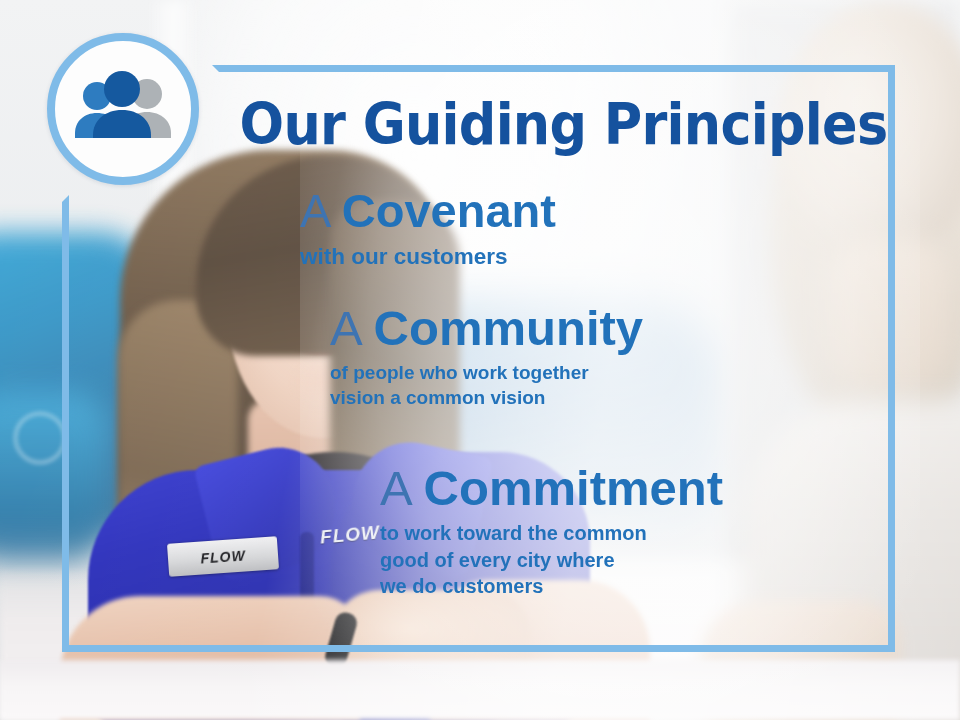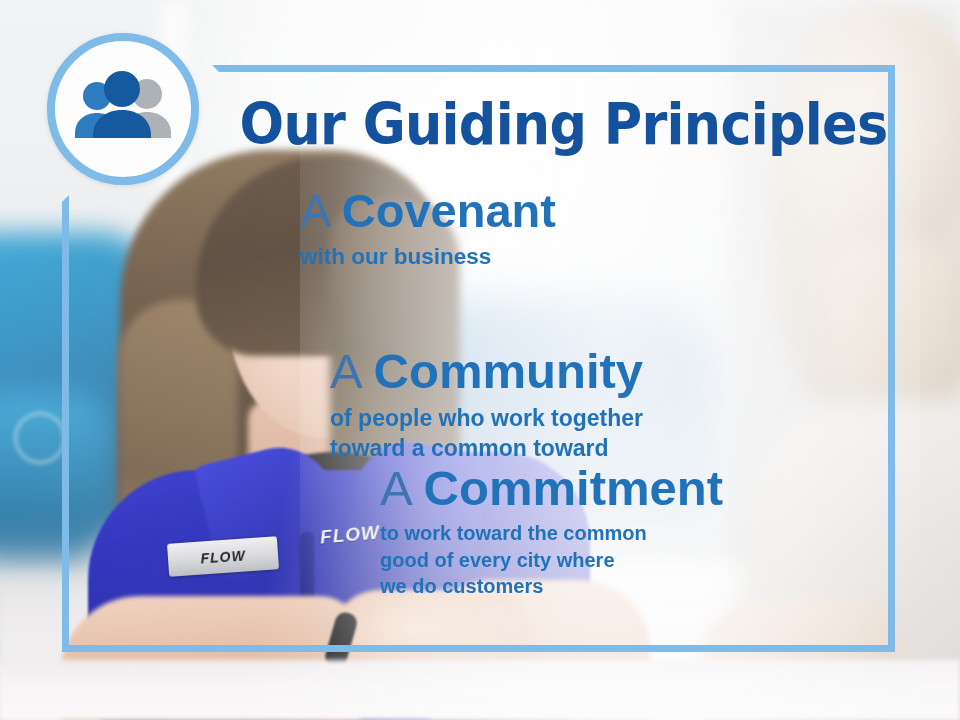"our business" b { text: business -> customers }
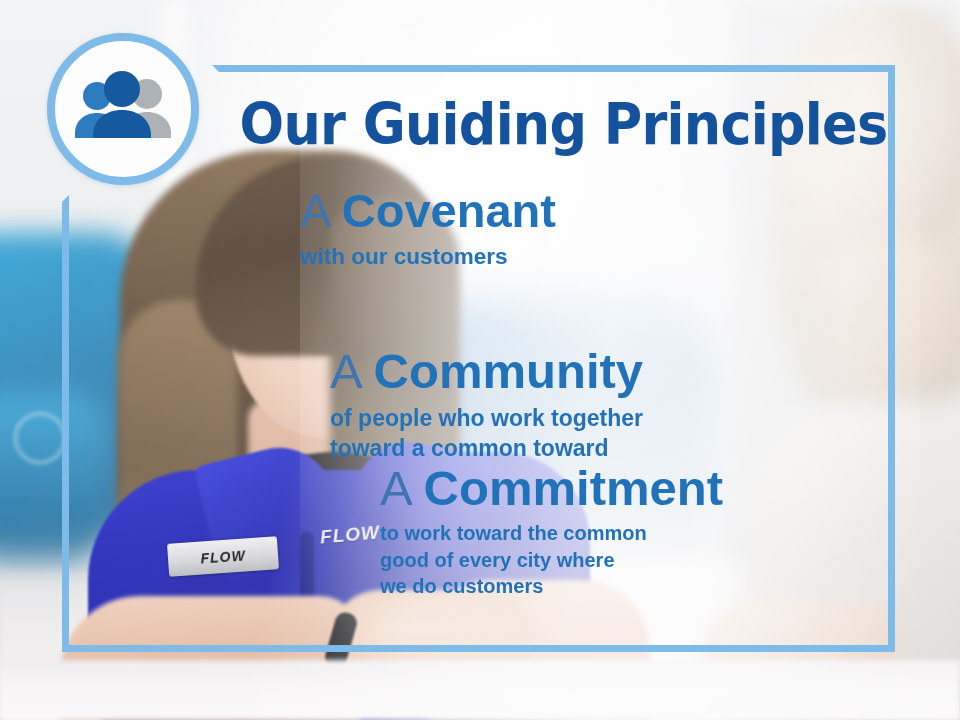"A Community" #blk-community { margin-top: 43px -> none }
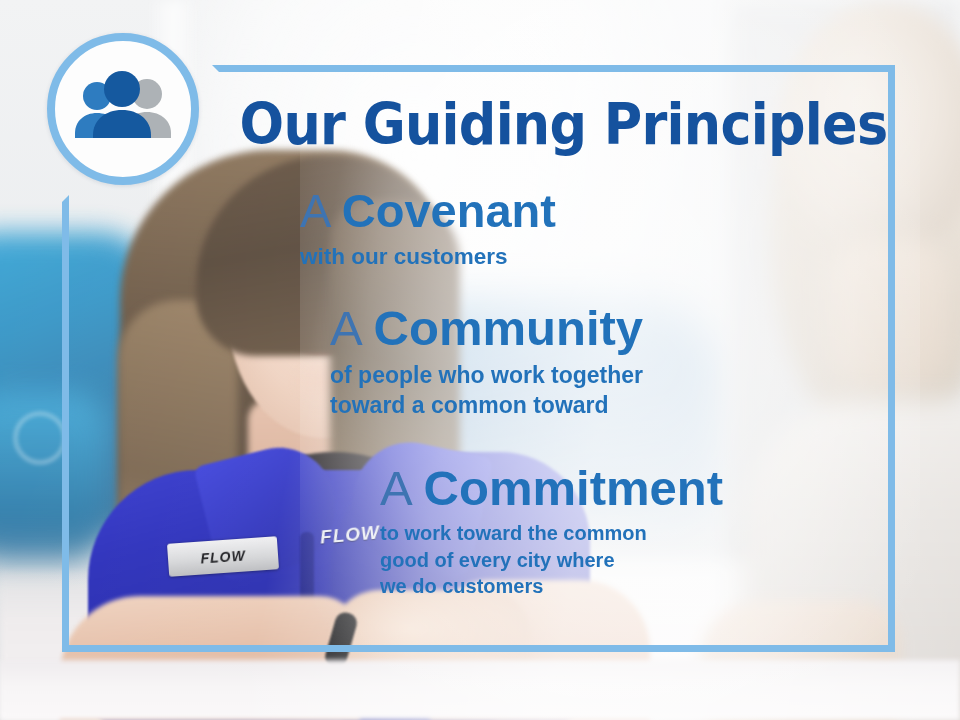"of people who work together" #blk-community .sub { font-size: 23px -> 19px }
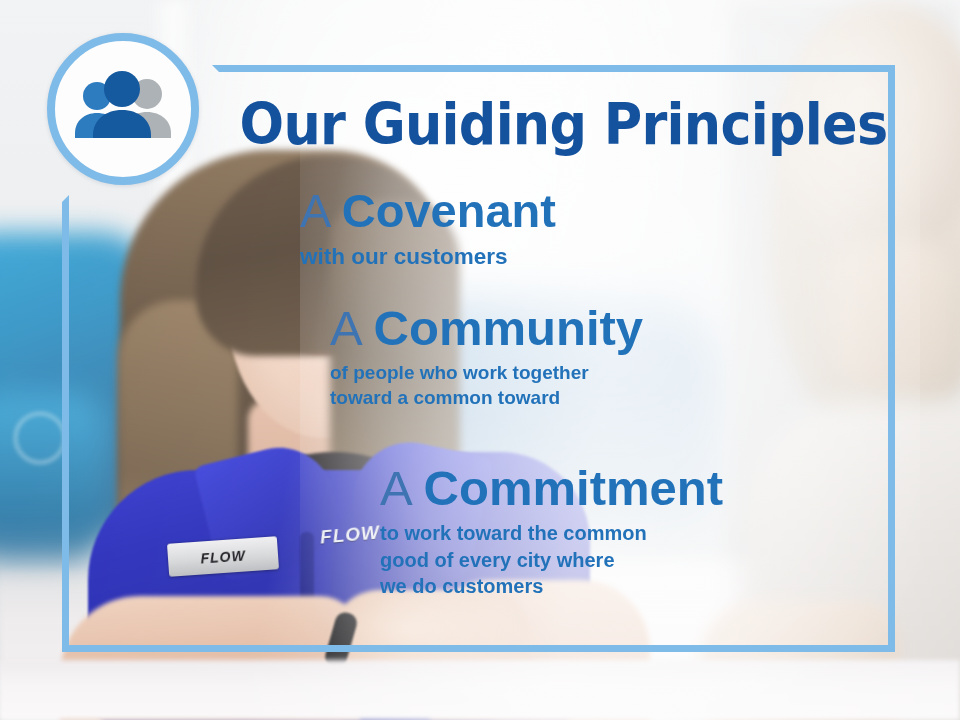"toward a common toward" span.reg { text: toward a common toward -> vision a common vision }
